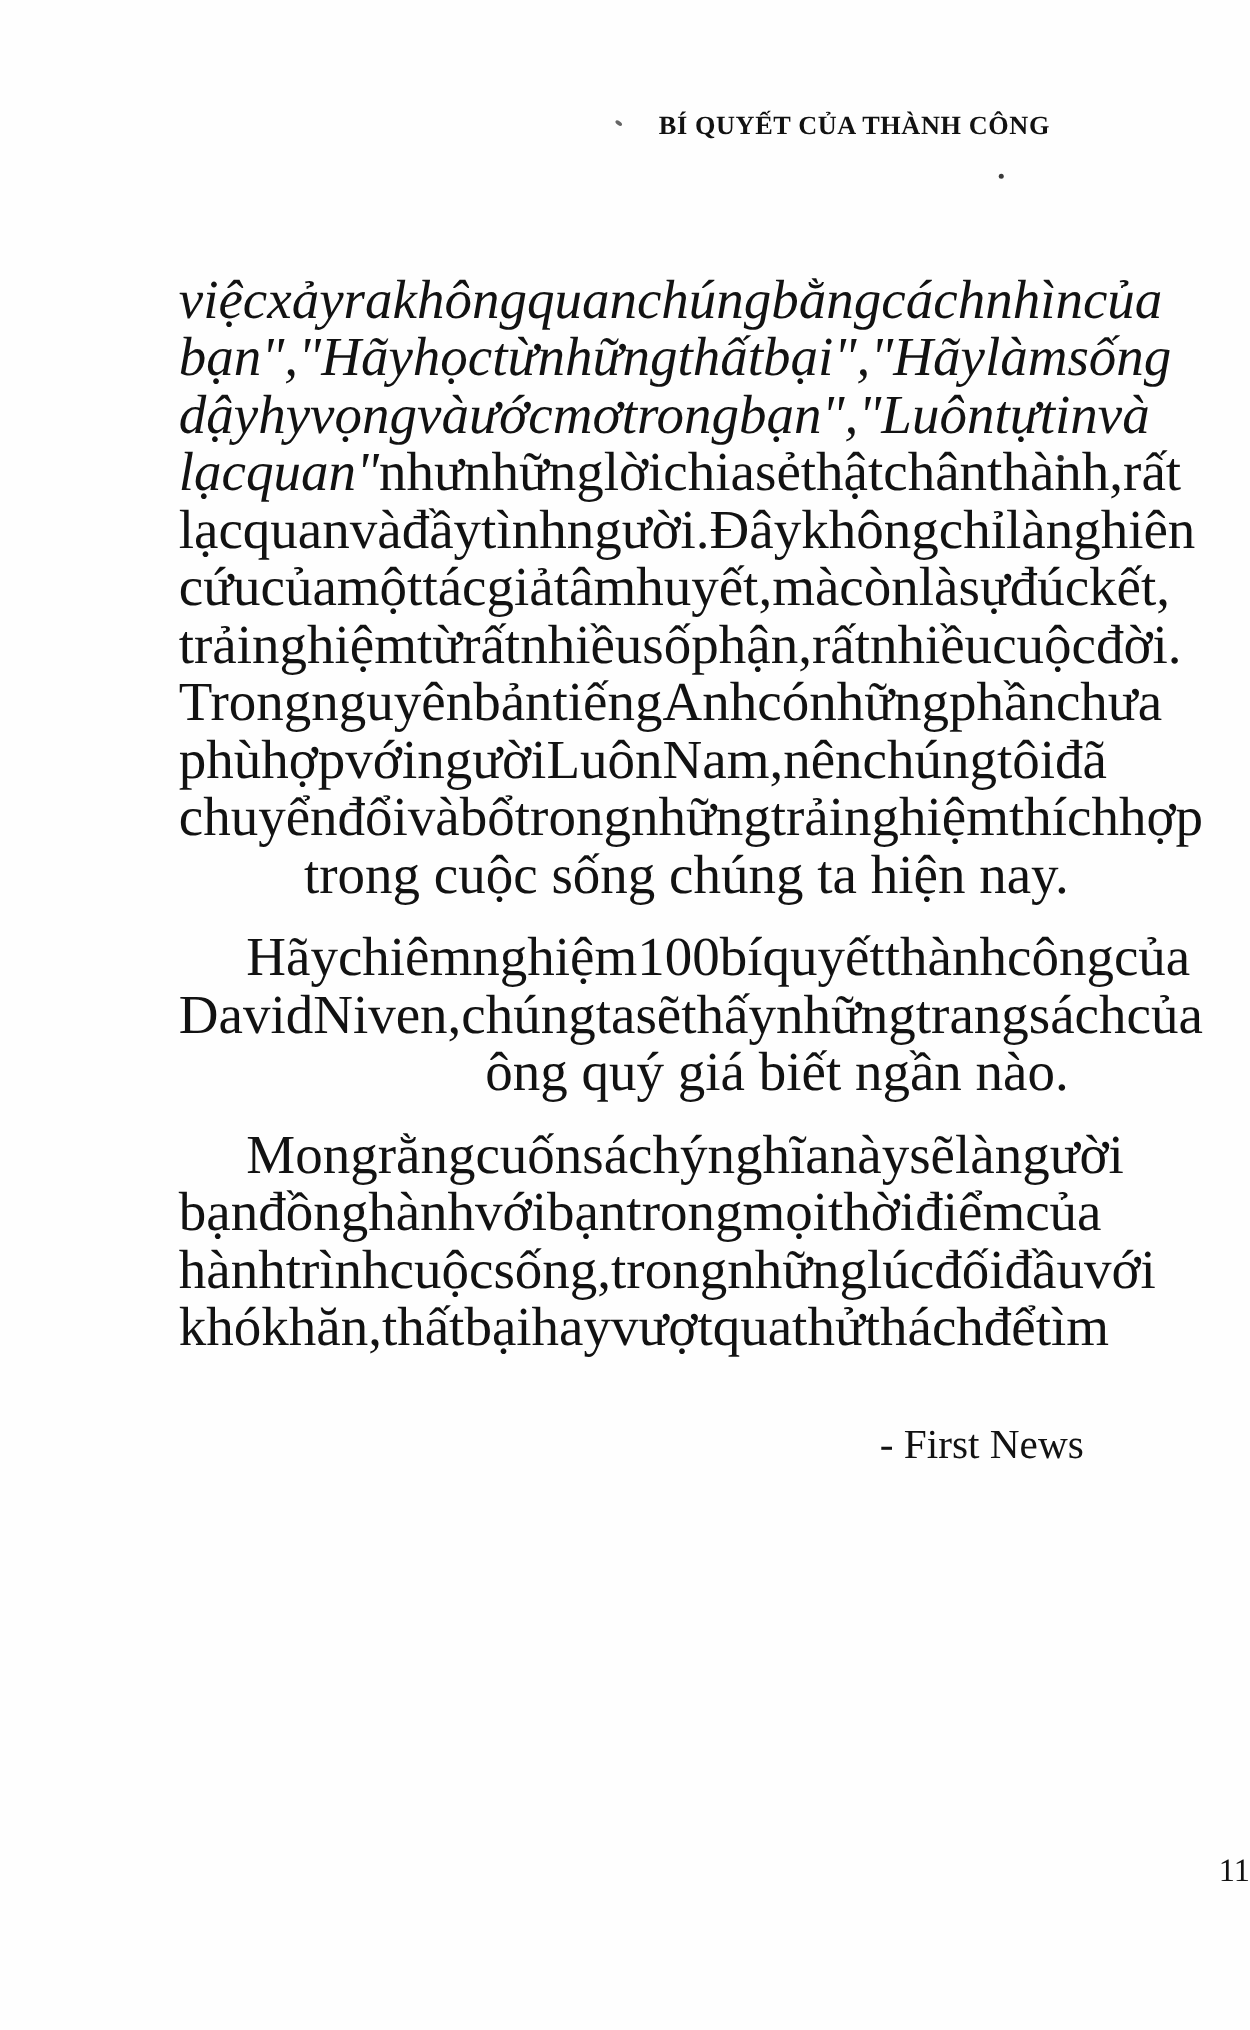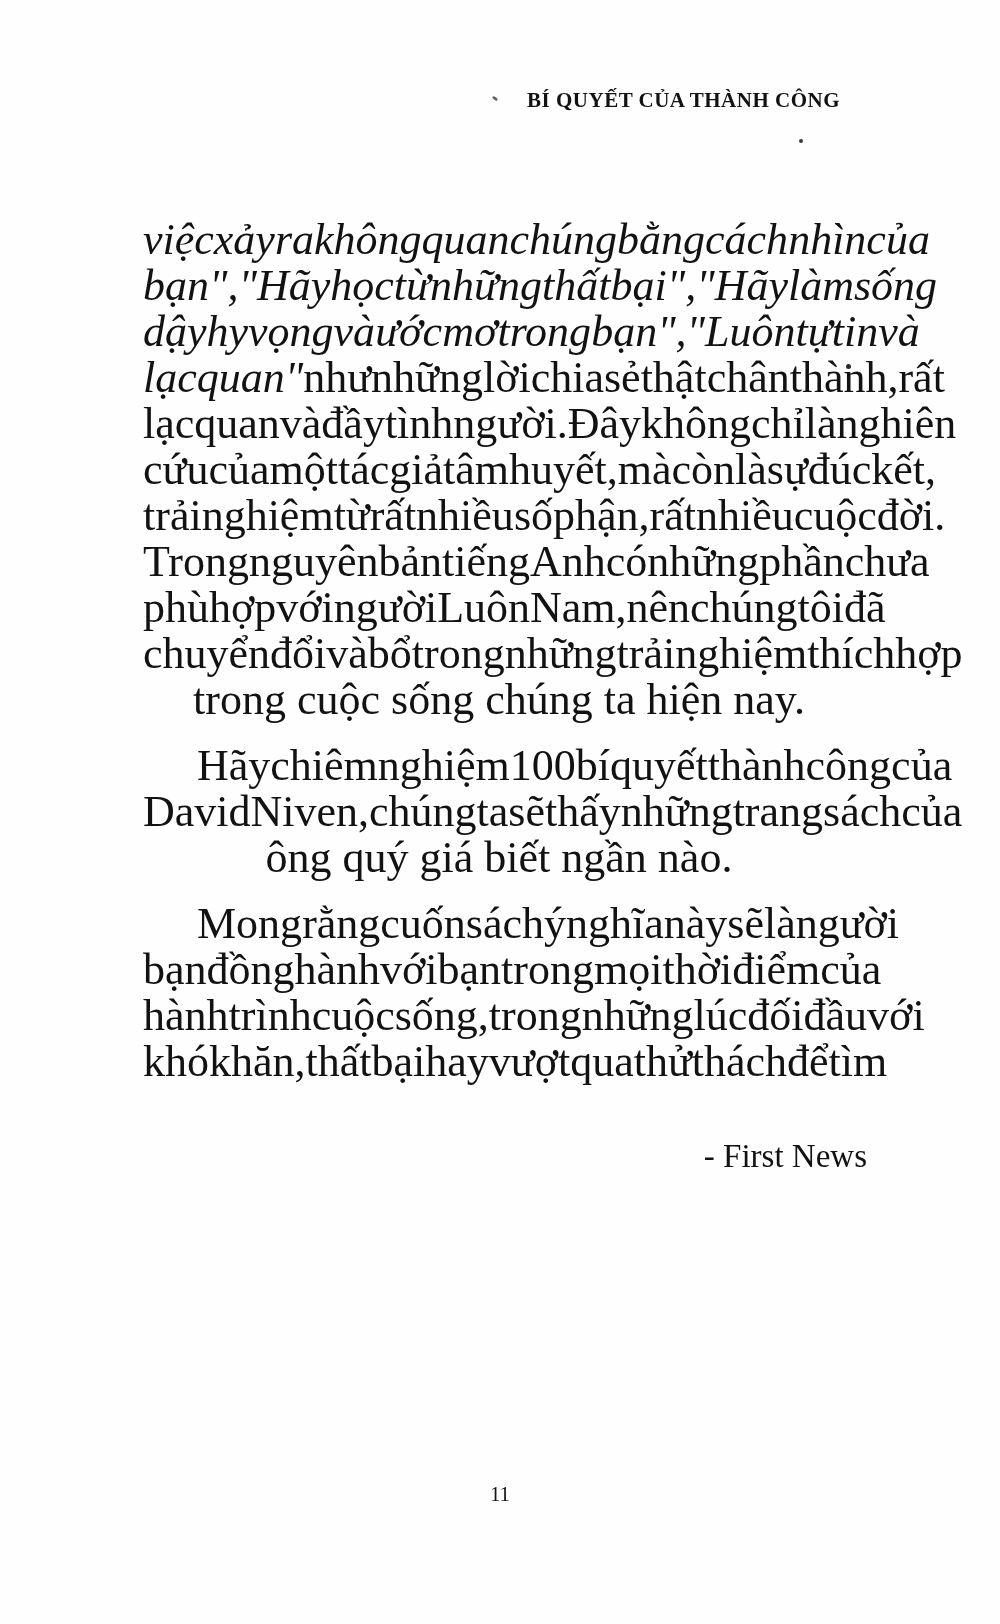"trong cuộc sống chúng ta" .line.last { text-align: center -> right }
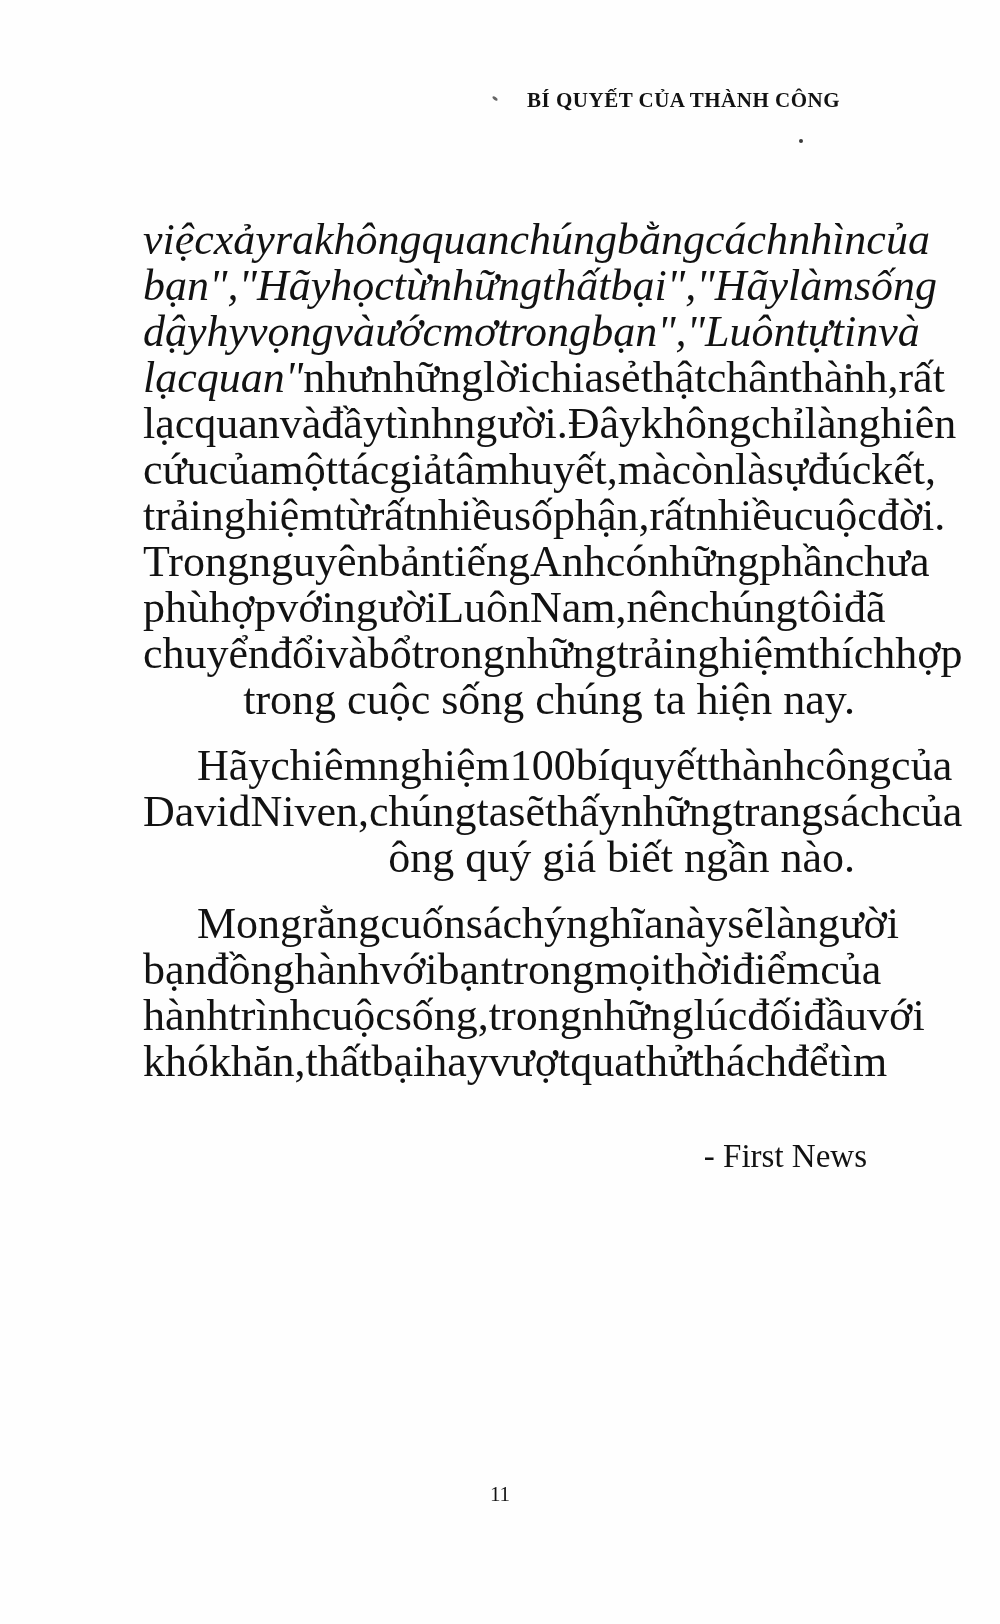"11" .page-number { font-size: 21px -> 26px; text-align: center -> right }
